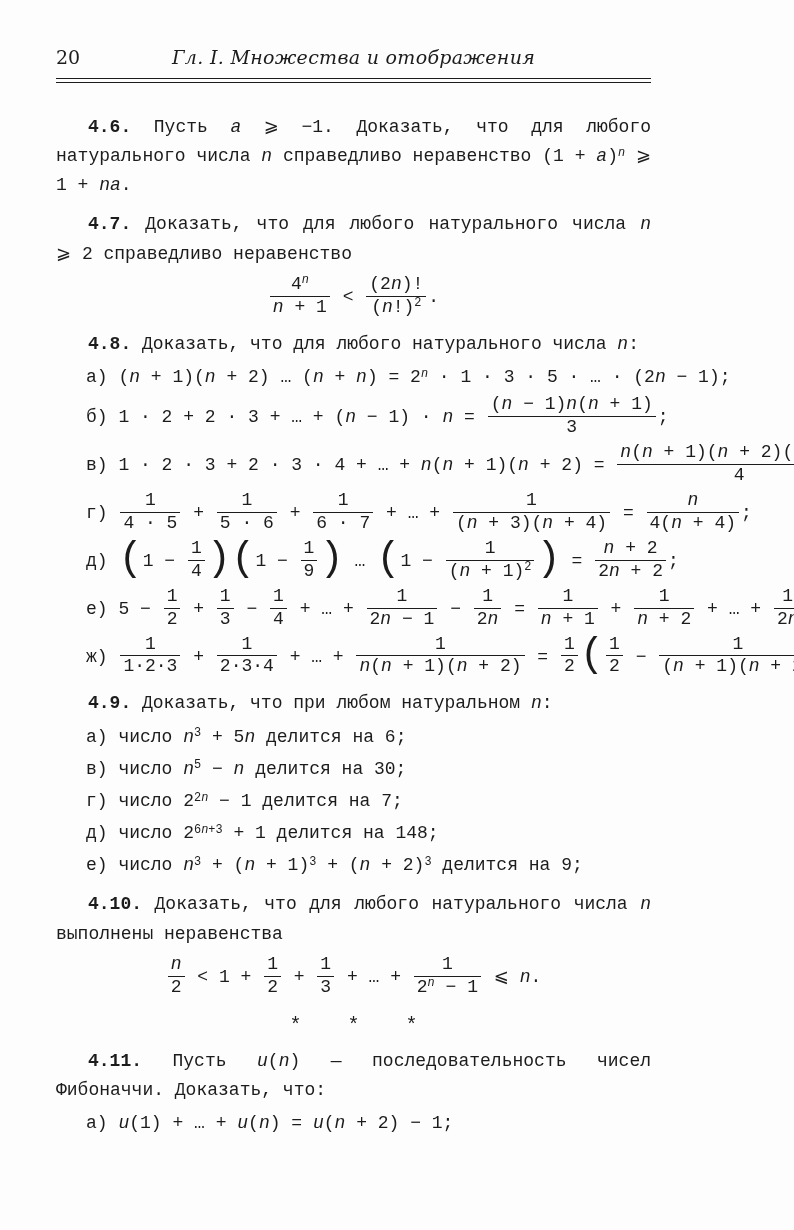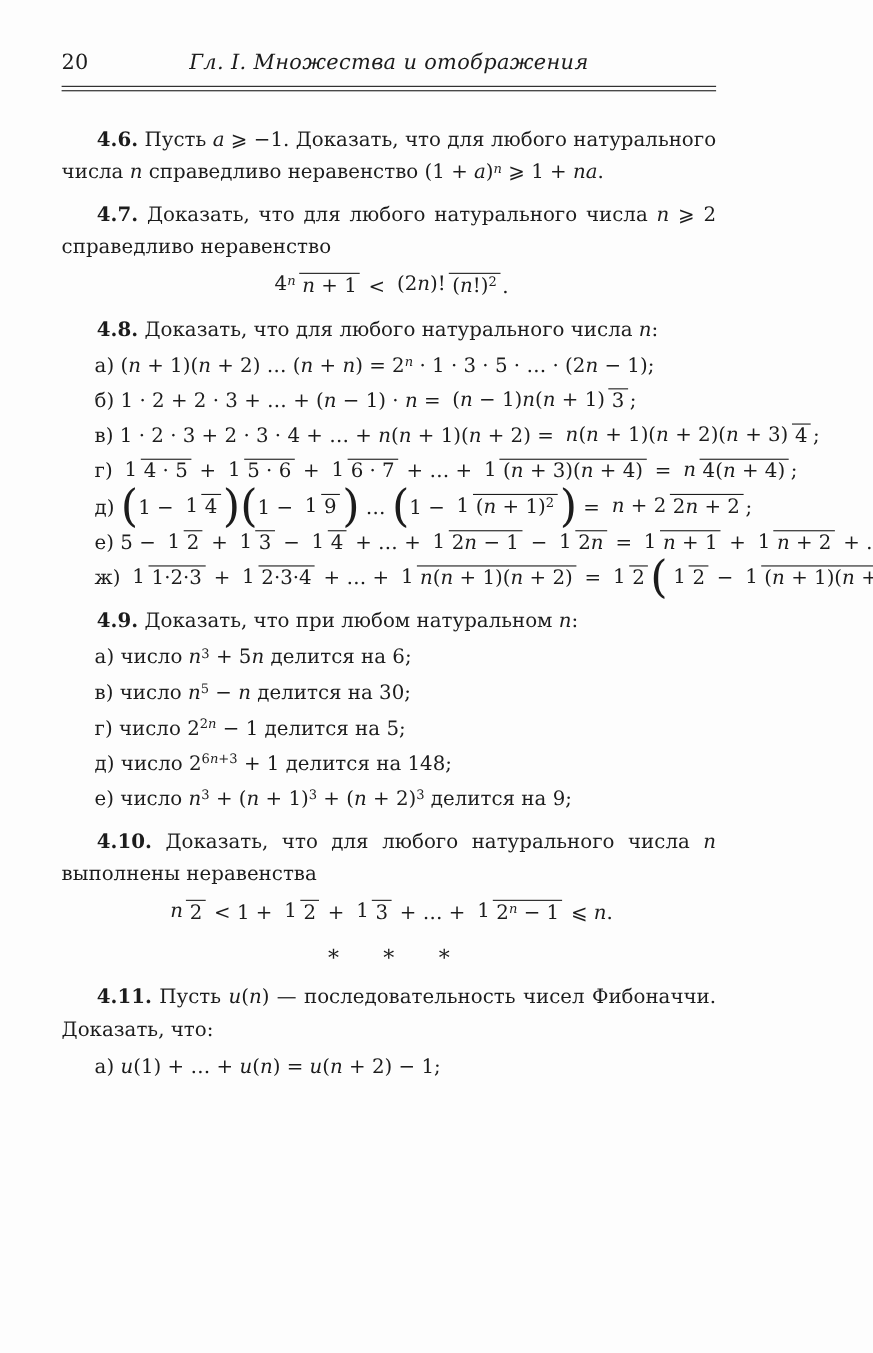"4.6. Пусть a ⩾ −1." main { font-family: none -> Liberation Mono, monospace }
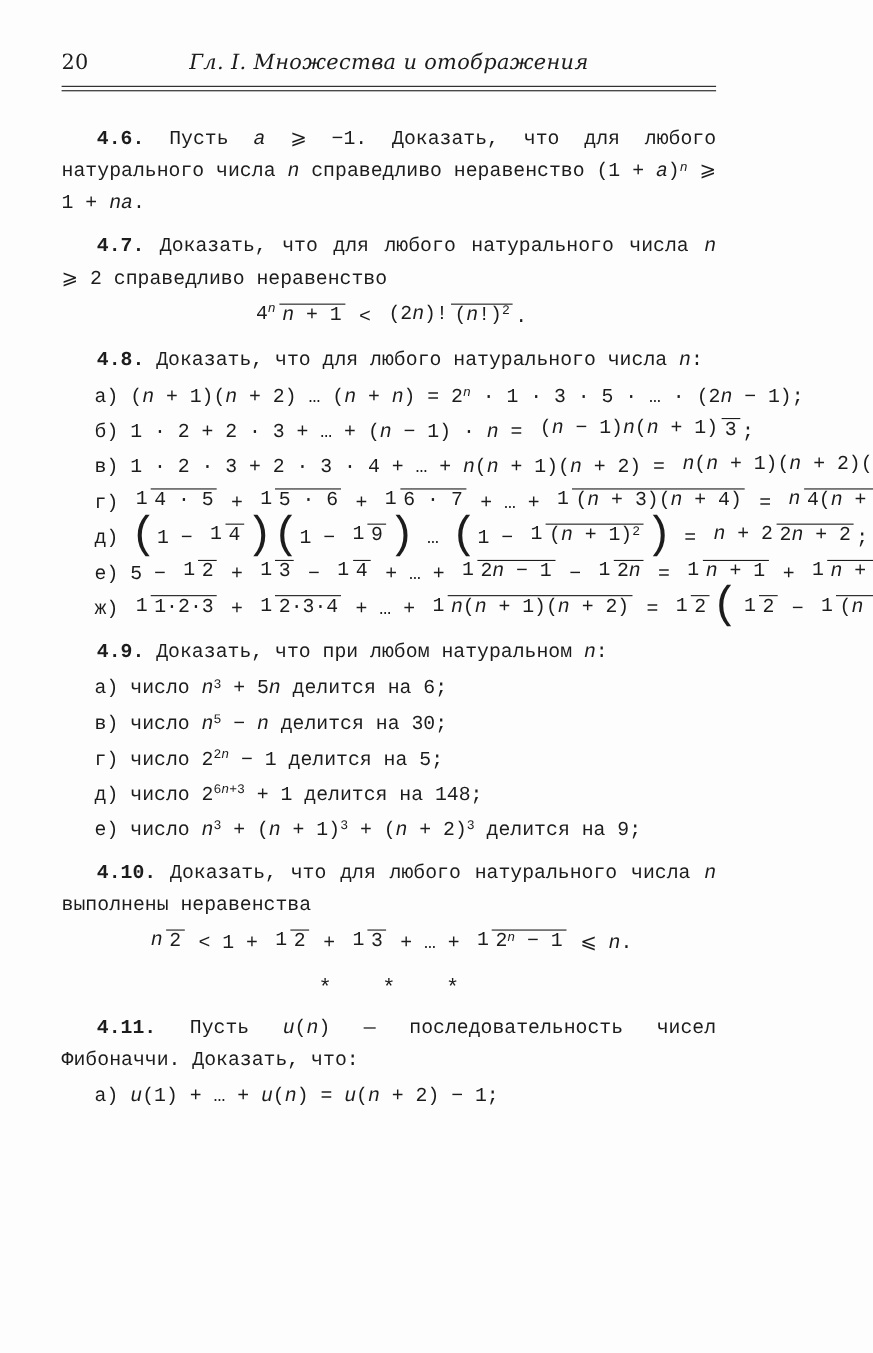"4n" .frac { flex-direction: none -> column }
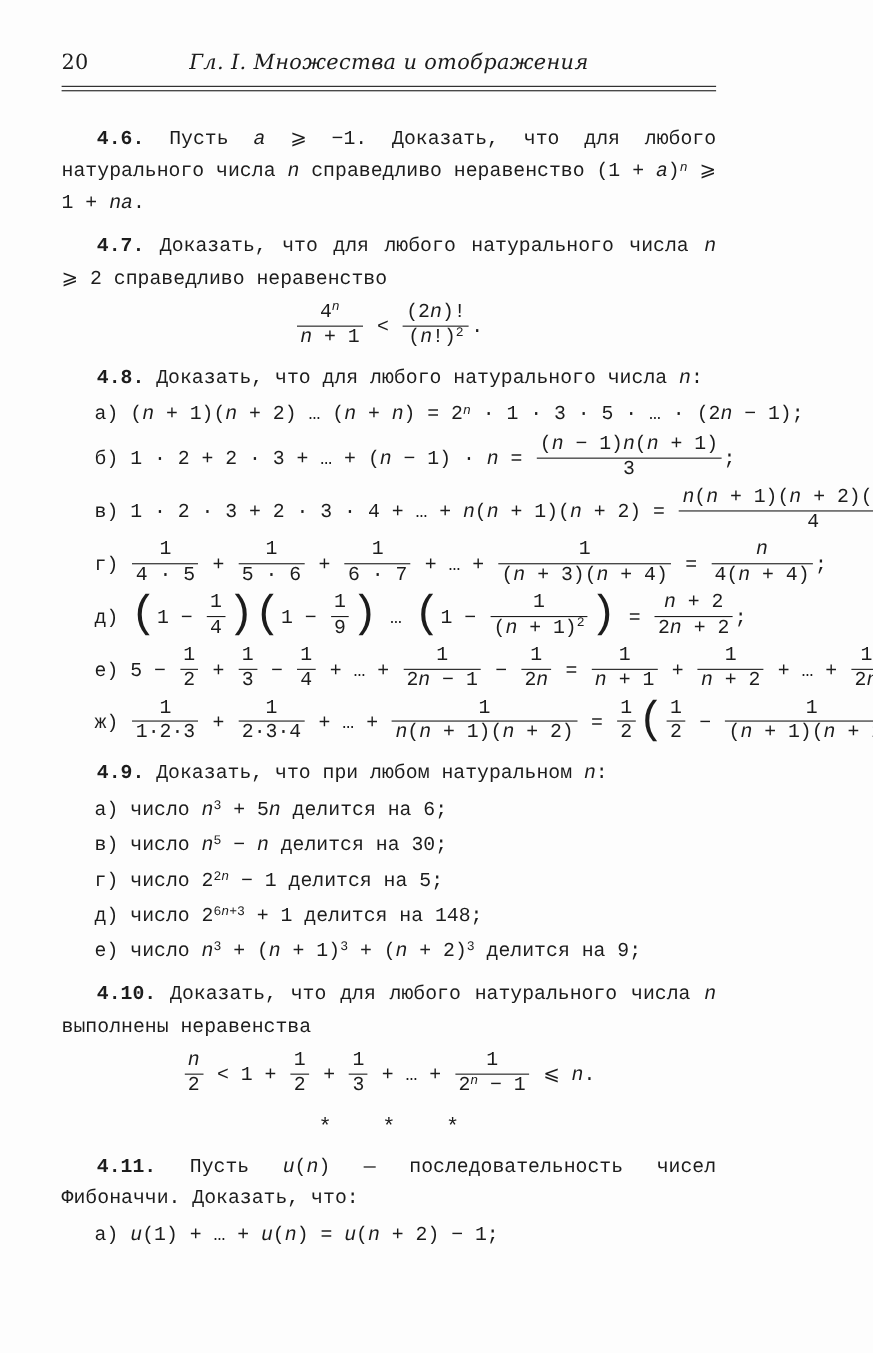"− 1 делится на 5;" span.rm { text: 5 -> 7 }
